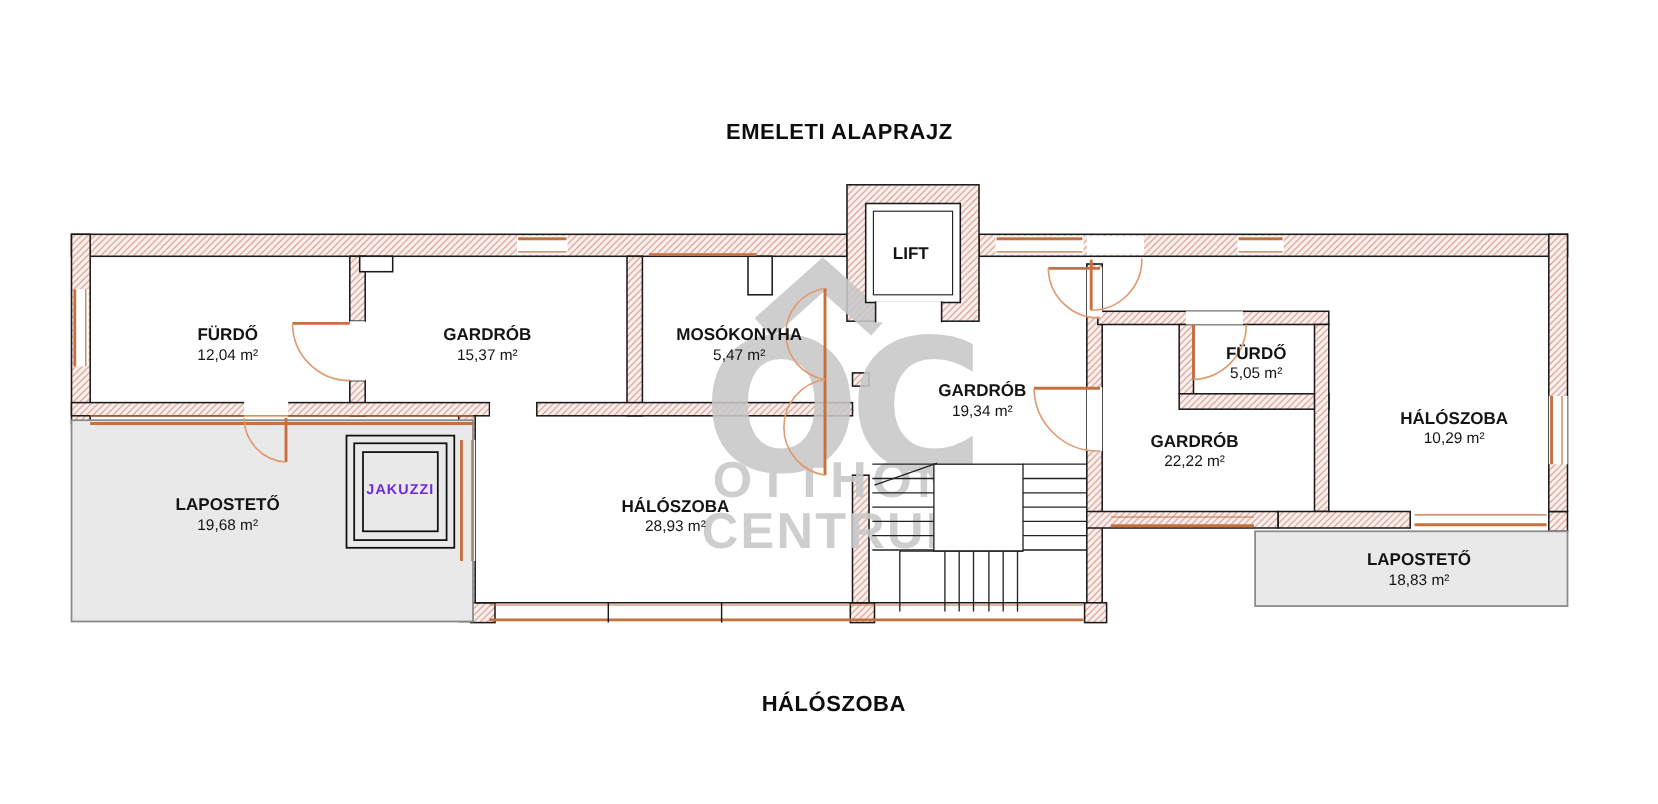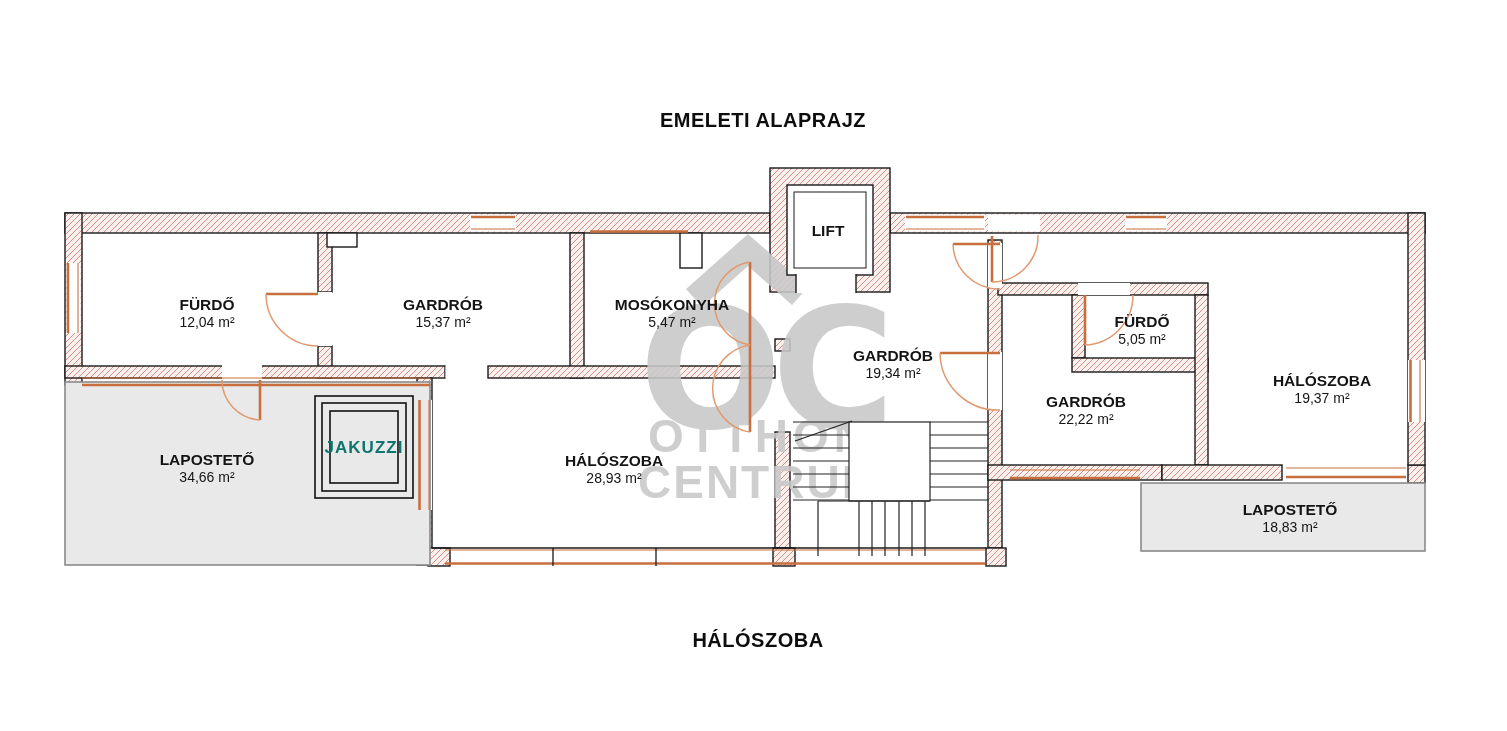"19,37 m²" span.rarea { text: 19,37 -> 10,29 }
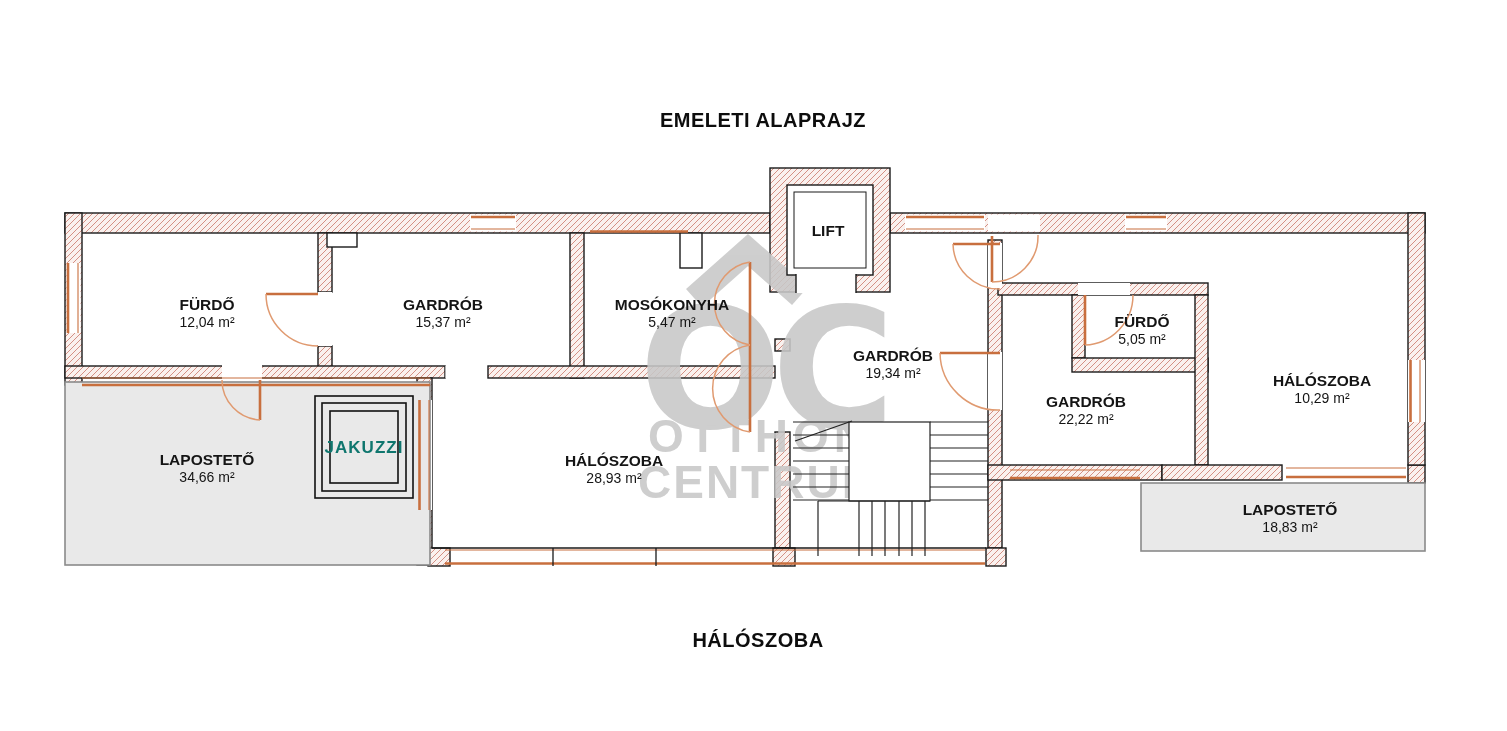"JAKUZZI" .room-label.gray .rname { color: #0f766e -> #6d28d9; font-size: 17px -> 13px }
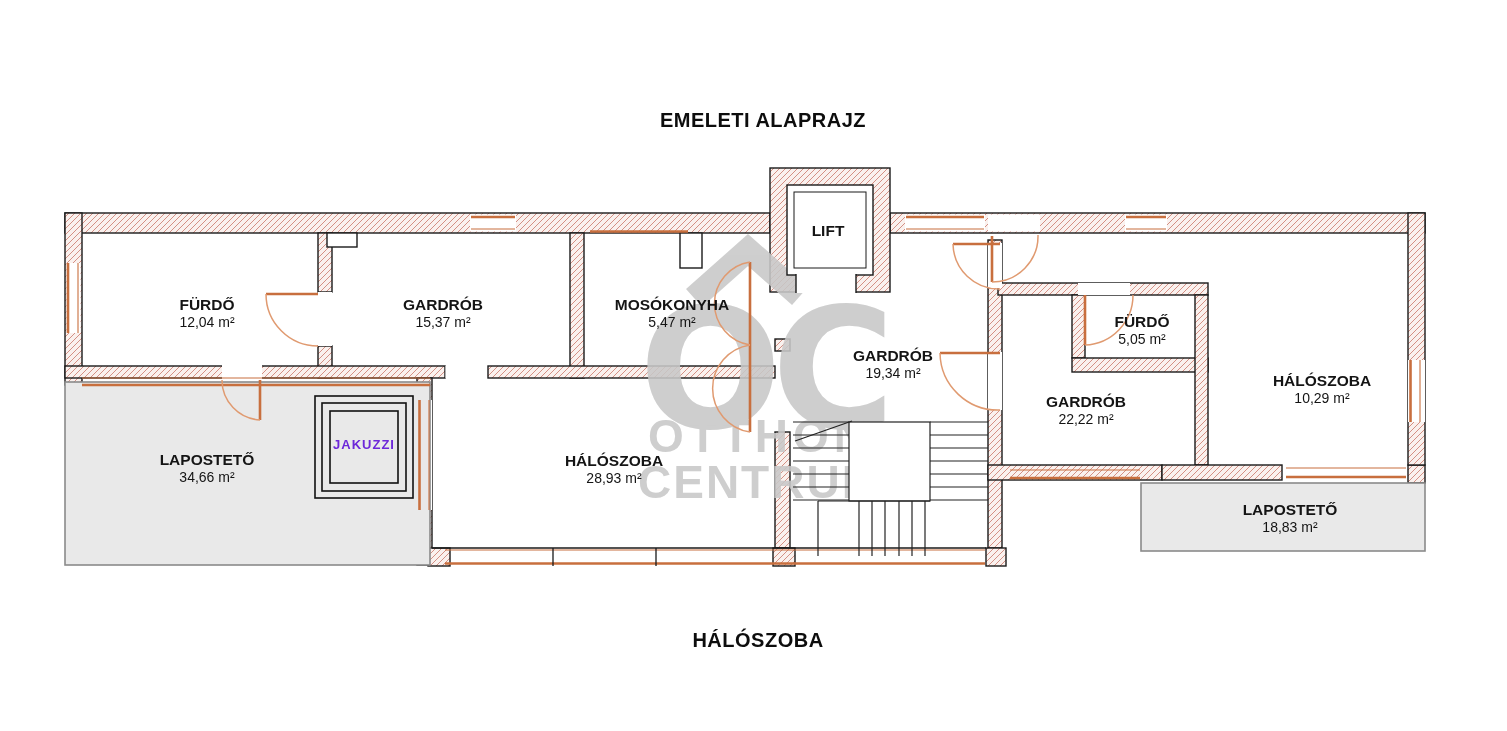"34,66 m²" span.rarea { text: 34,66 -> 19,68 }
